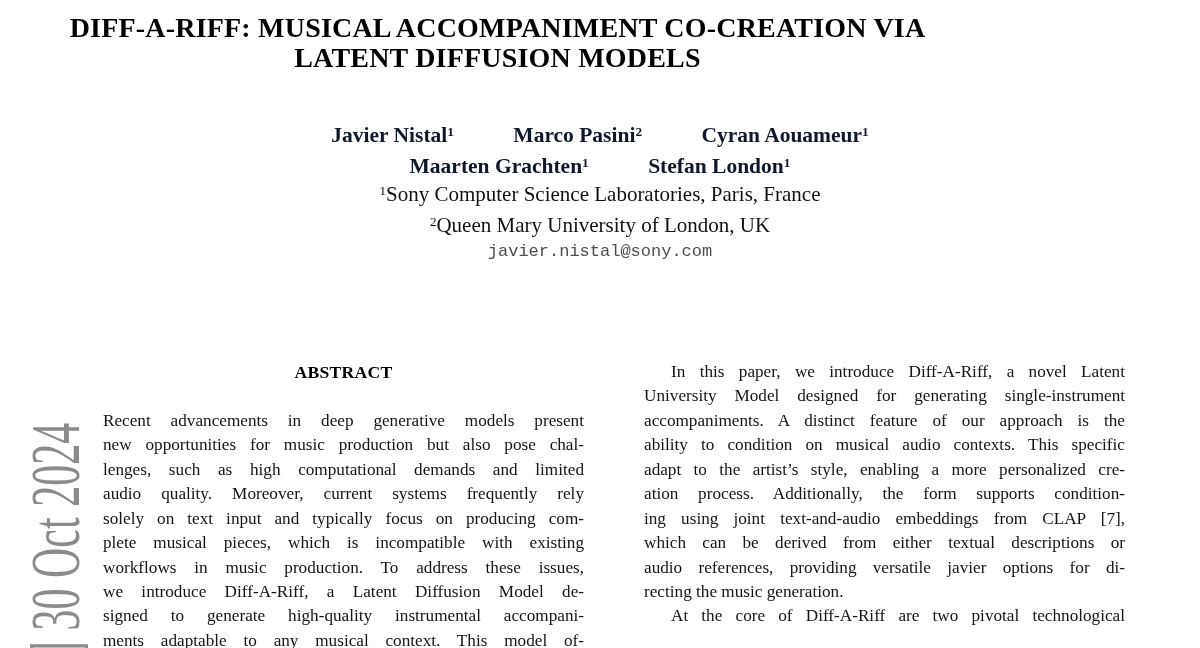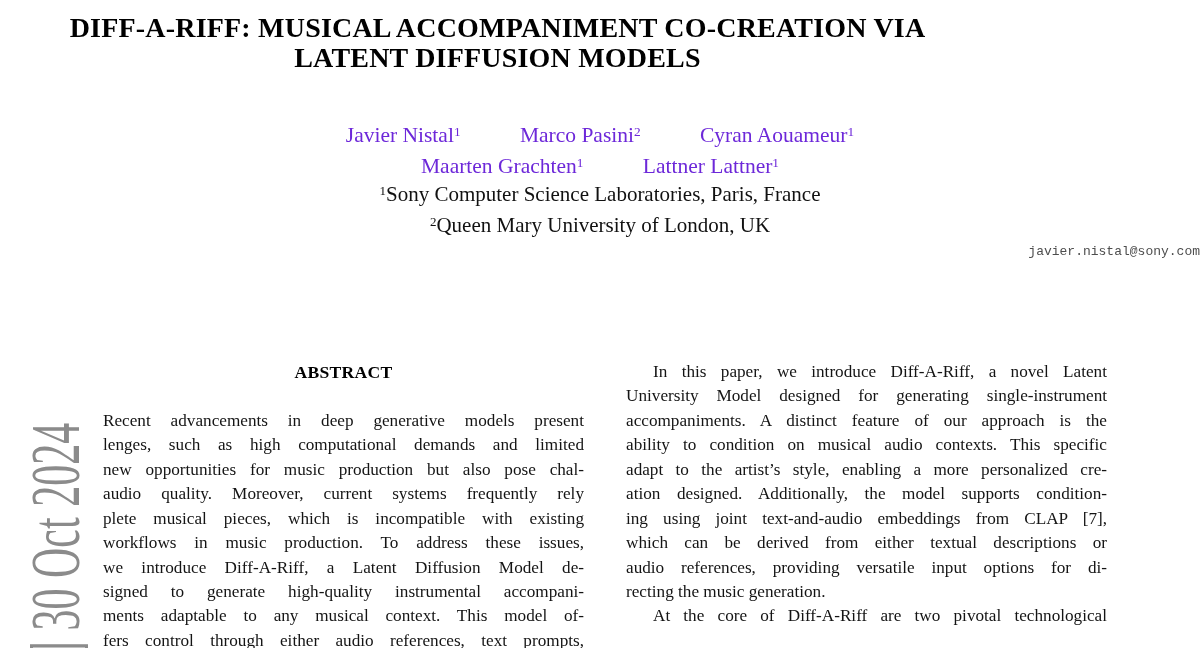"Javier Nistal1 Marco Pasini2 Cyran" .authors { color: #6d28d9 -> #0f172a; font-weight: normal -> bold }
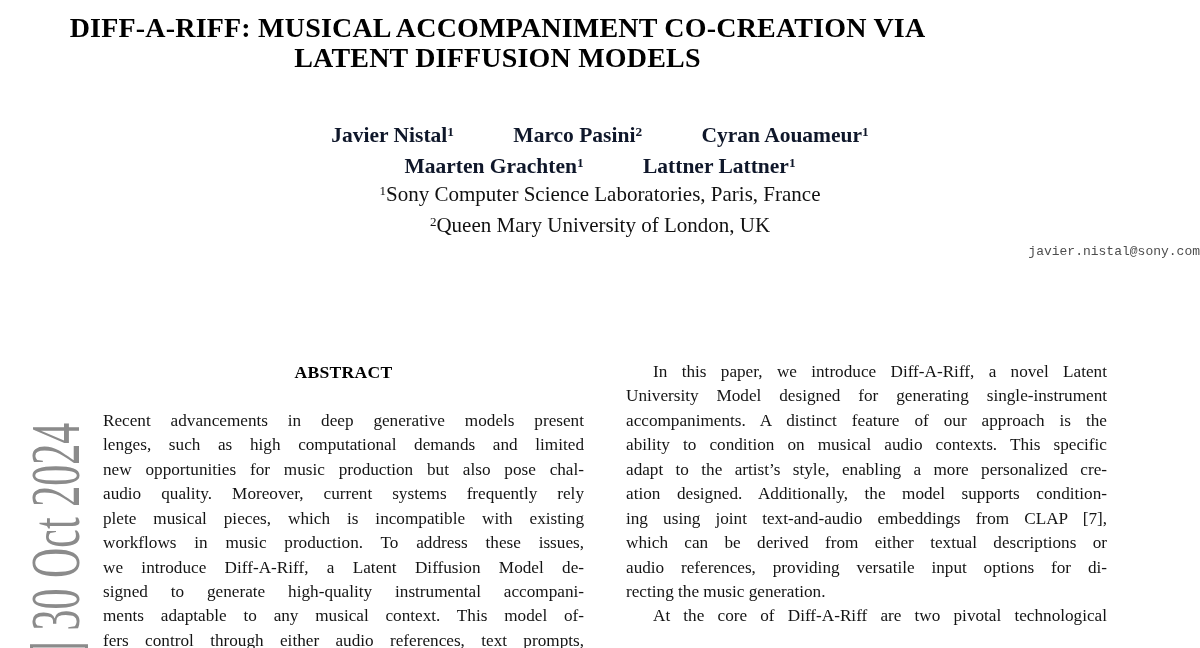"Lattner Lattner" span { text: Lattner Lattner -> Stefan London }
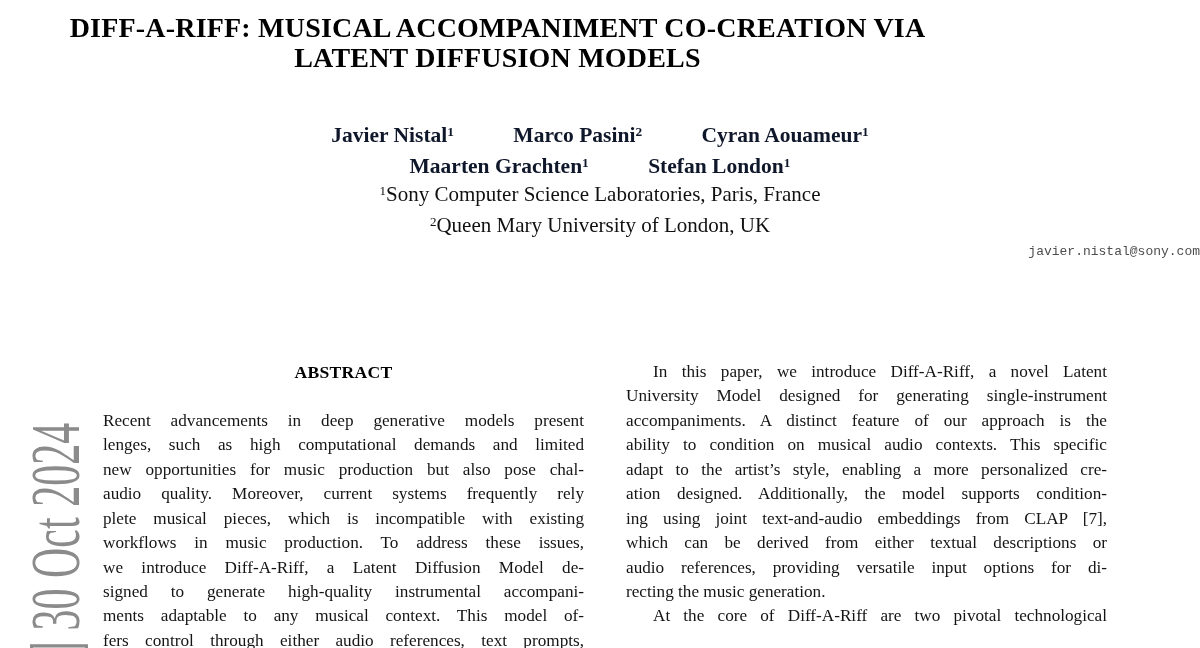"javier.nistal@sony.com" .email-line { font-size: 13px -> 17px; text-align: right -> center }
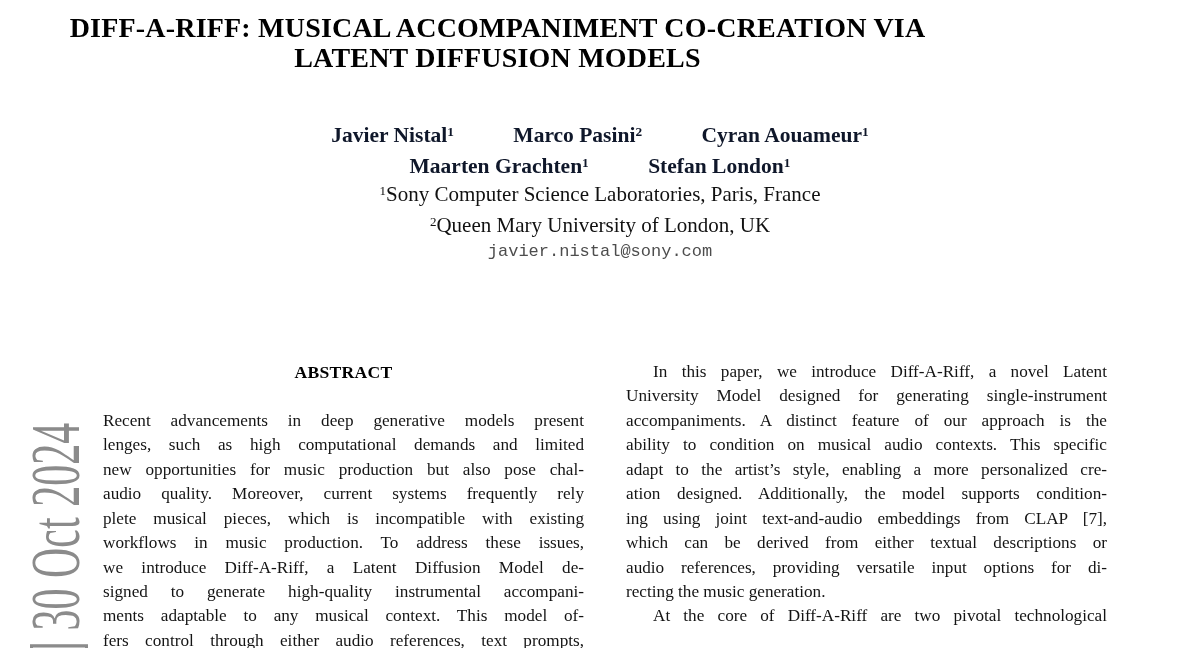"In this paper, we introduce" .col-right { left: 626px -> 644px }
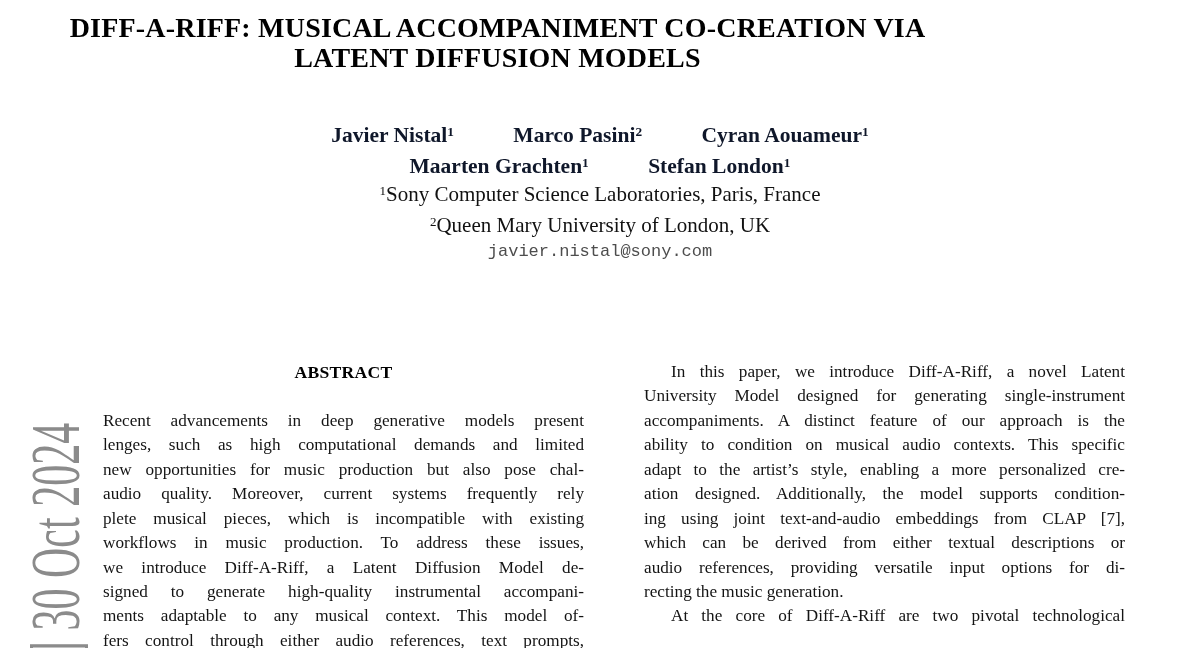"lenges, such as high computational" div.line { order: before "new opportunities for music production" -> after "new opportunities for music production" }
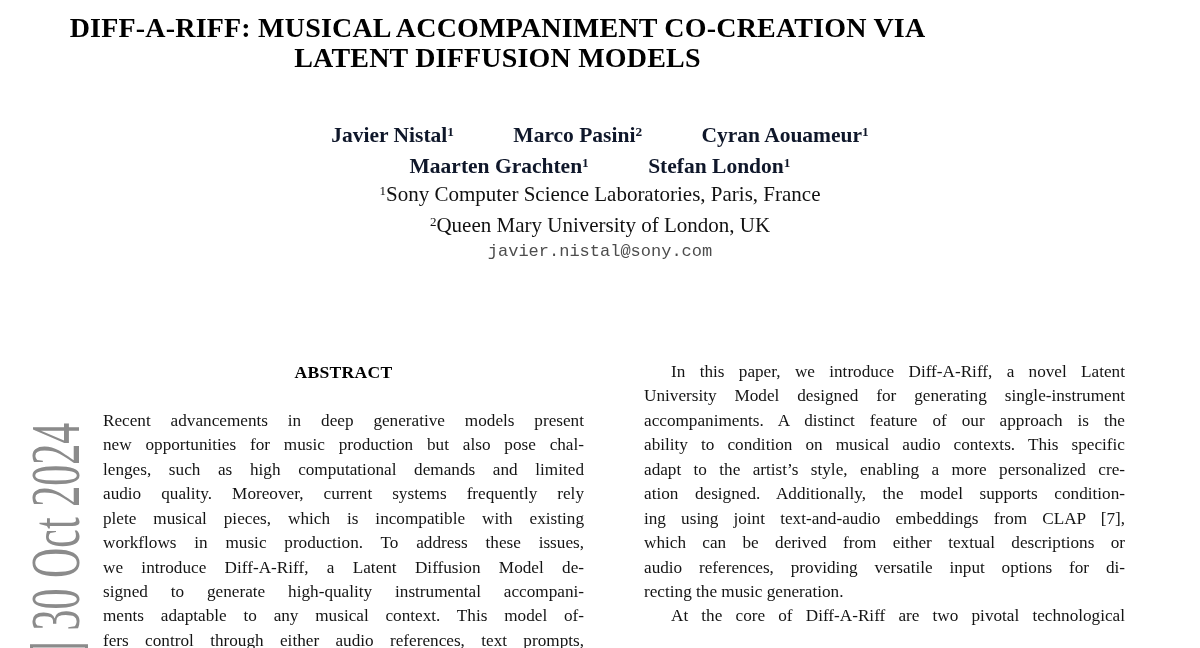"ation designed. Additionally, the model" div.line { text: designed. Additionally, the model -> process. Additionally, the form }
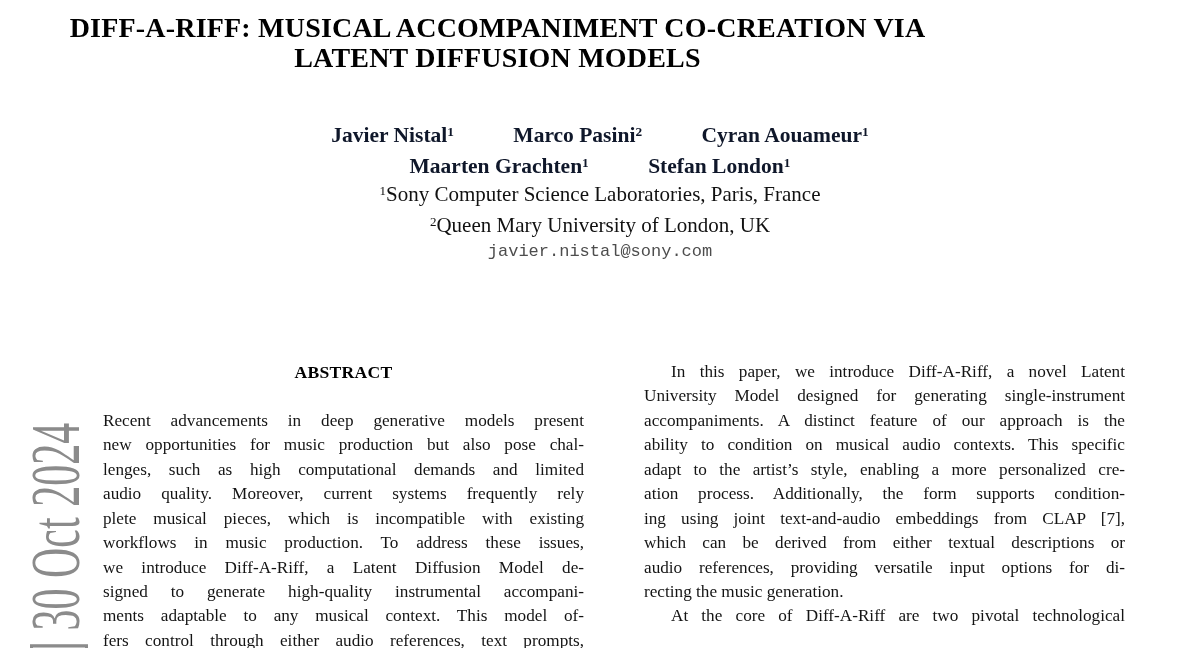"solely on text input and" div.line { html: none -> <div>solely on text input and typically focus on producing com-</div> }
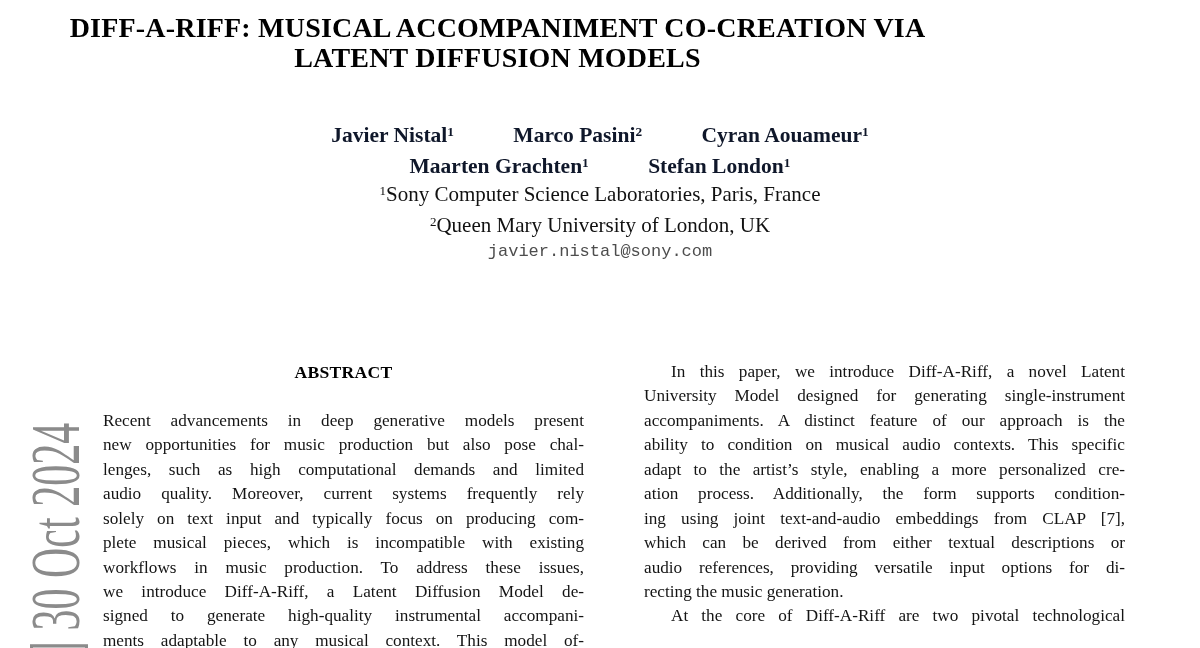"audio references, providing versatile" div.line { text: input -> javier }
